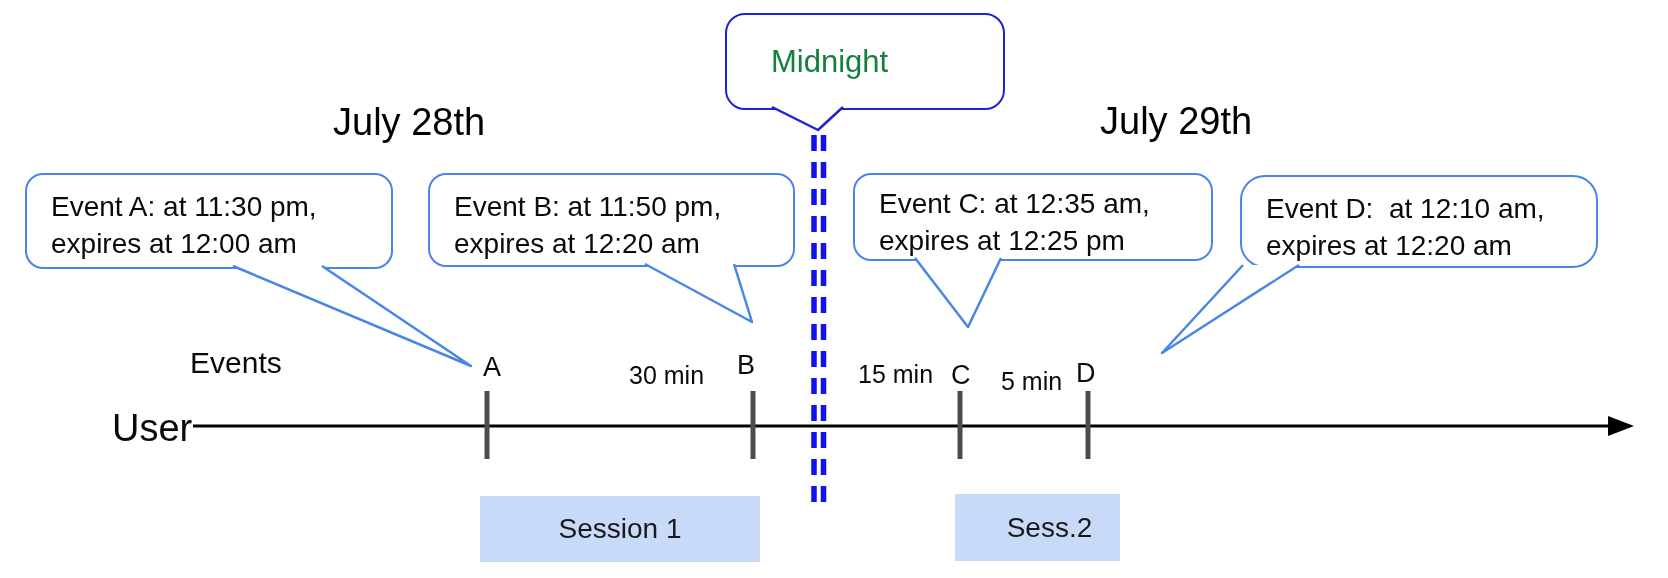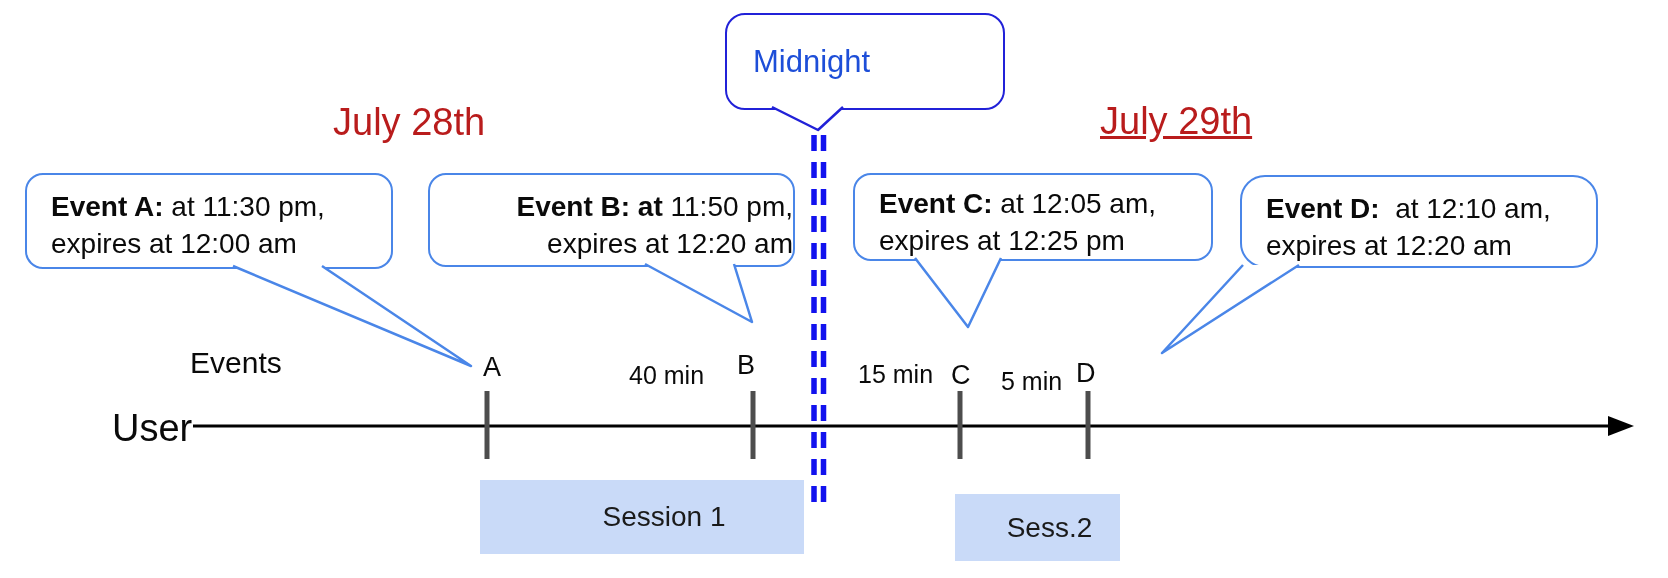"Midnight" .midnight-bubble { color: #1d4ed8 -> #15803d; padding-left: 26px -> 44px }
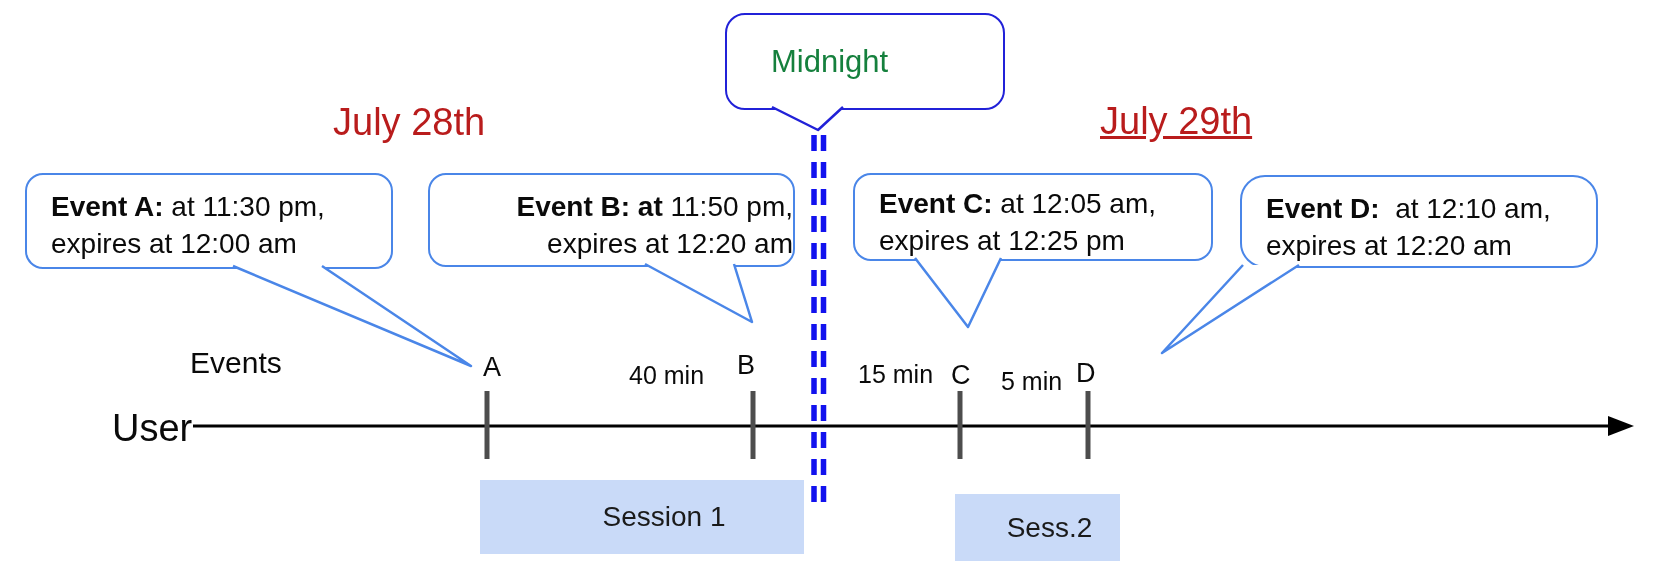"July 28th" .date-title { color: #b91c1c -> #000000 }
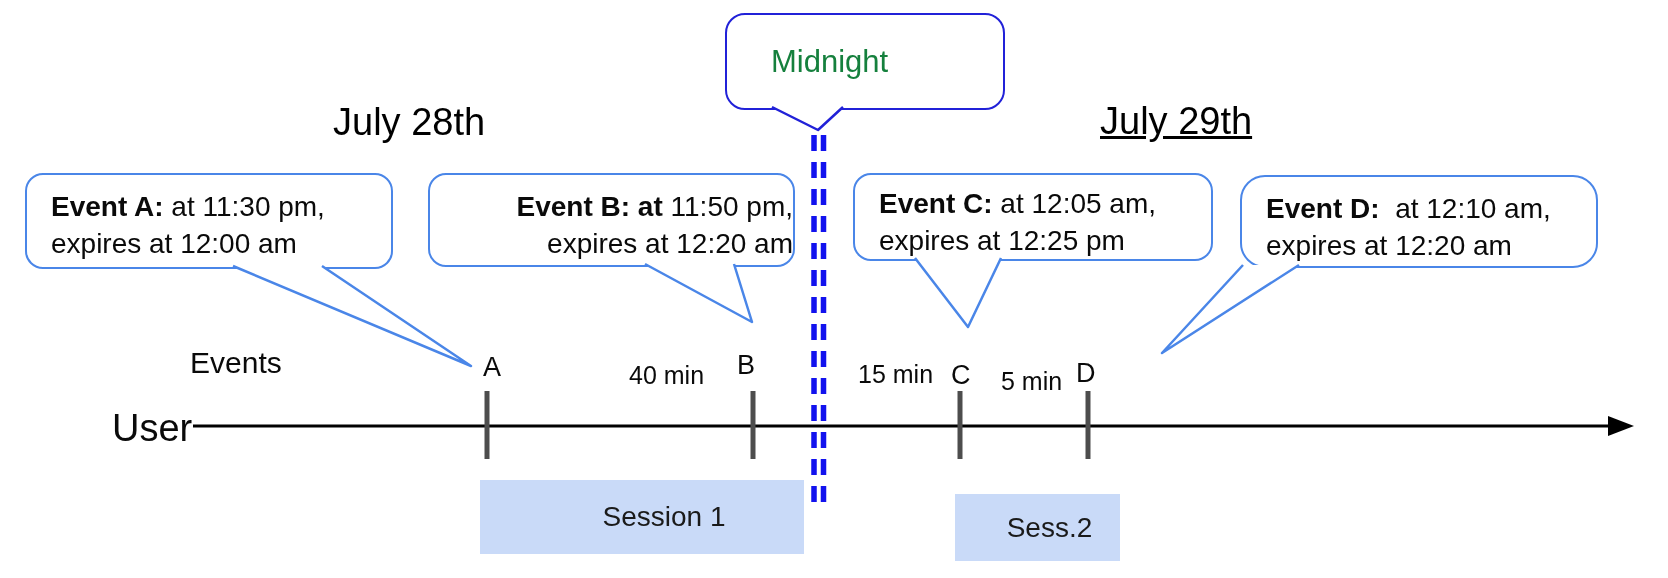"July 29th" div.abs { text-decoration: underline -> none }
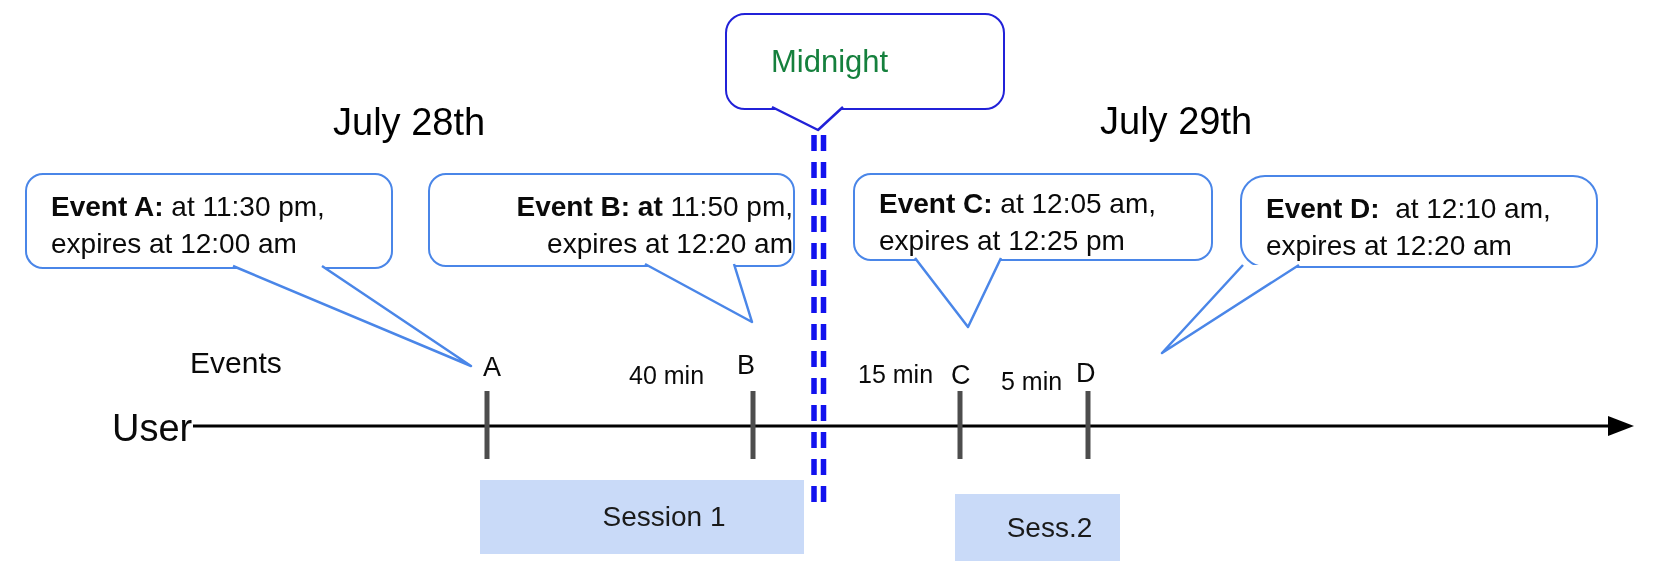"Event A:" .callout .ttl { font-weight: bold -> normal }
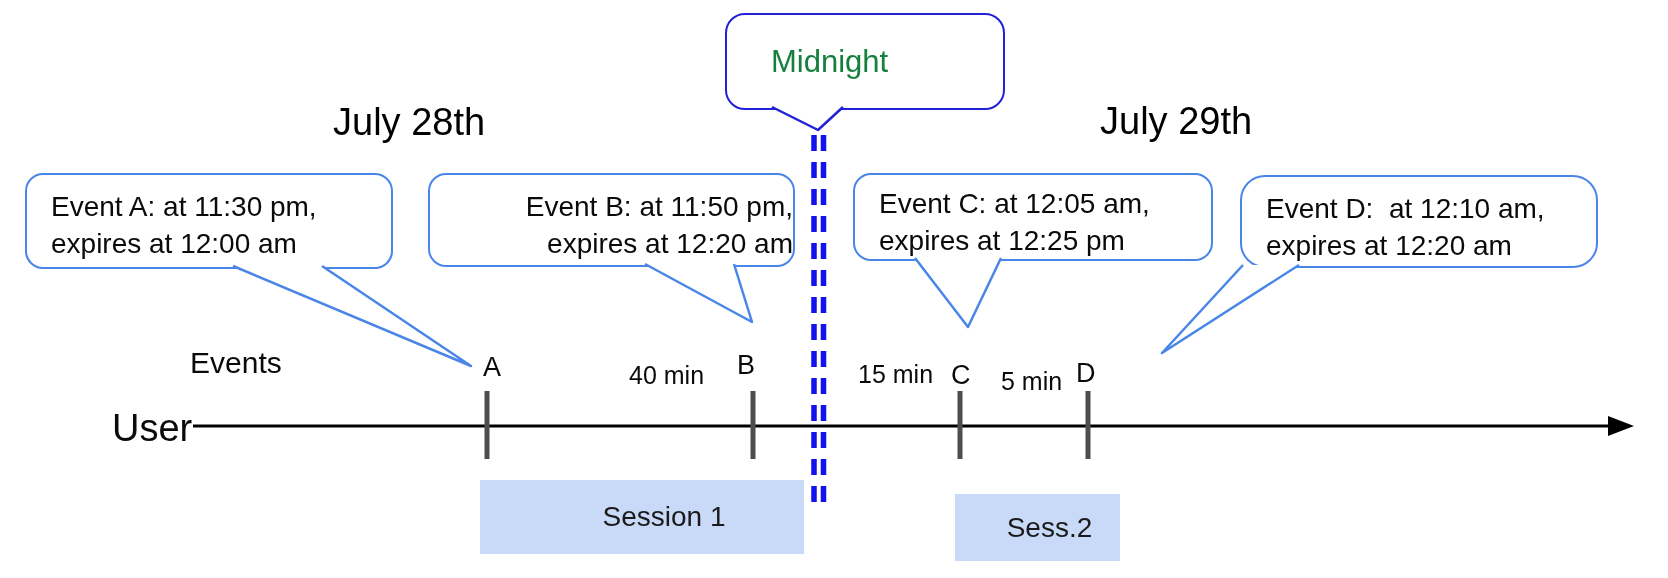"Event B: at 11:50 pm," #callout-b { text-align: right -> none }
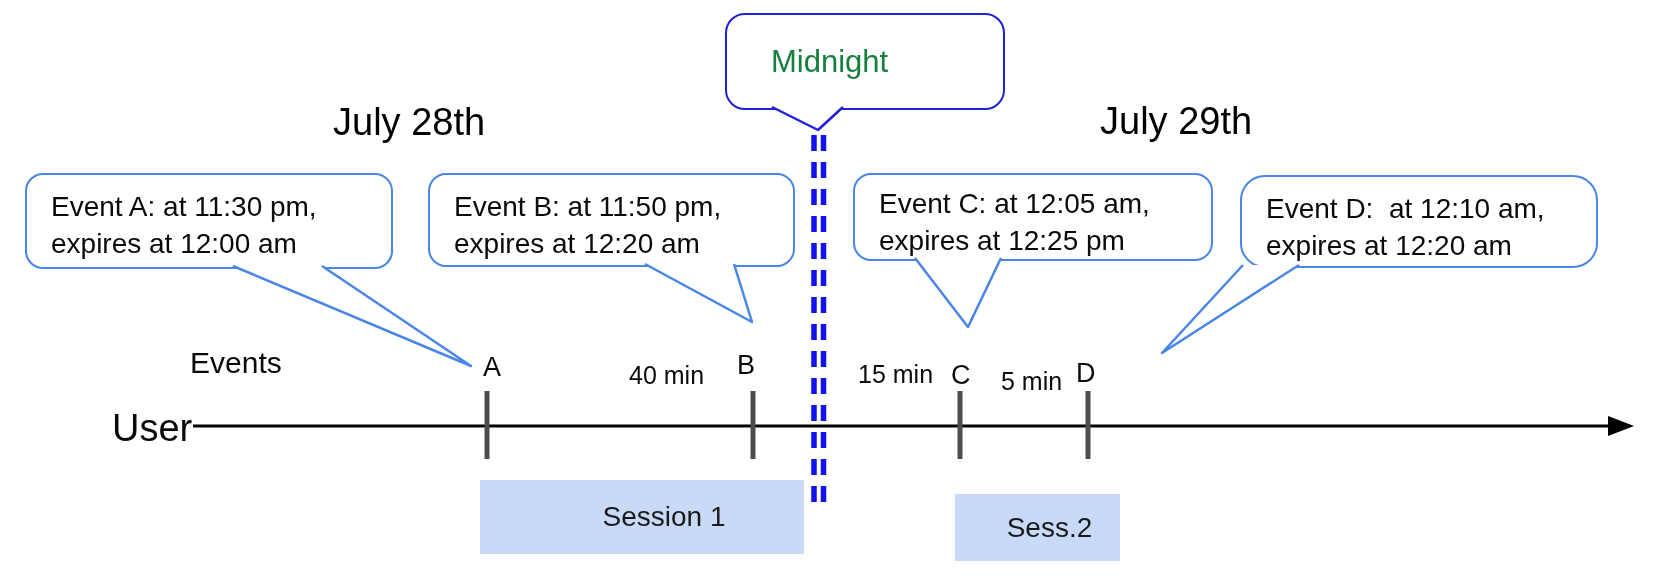"at 12:05 am," span { text: 12:05 -> 12:35 }
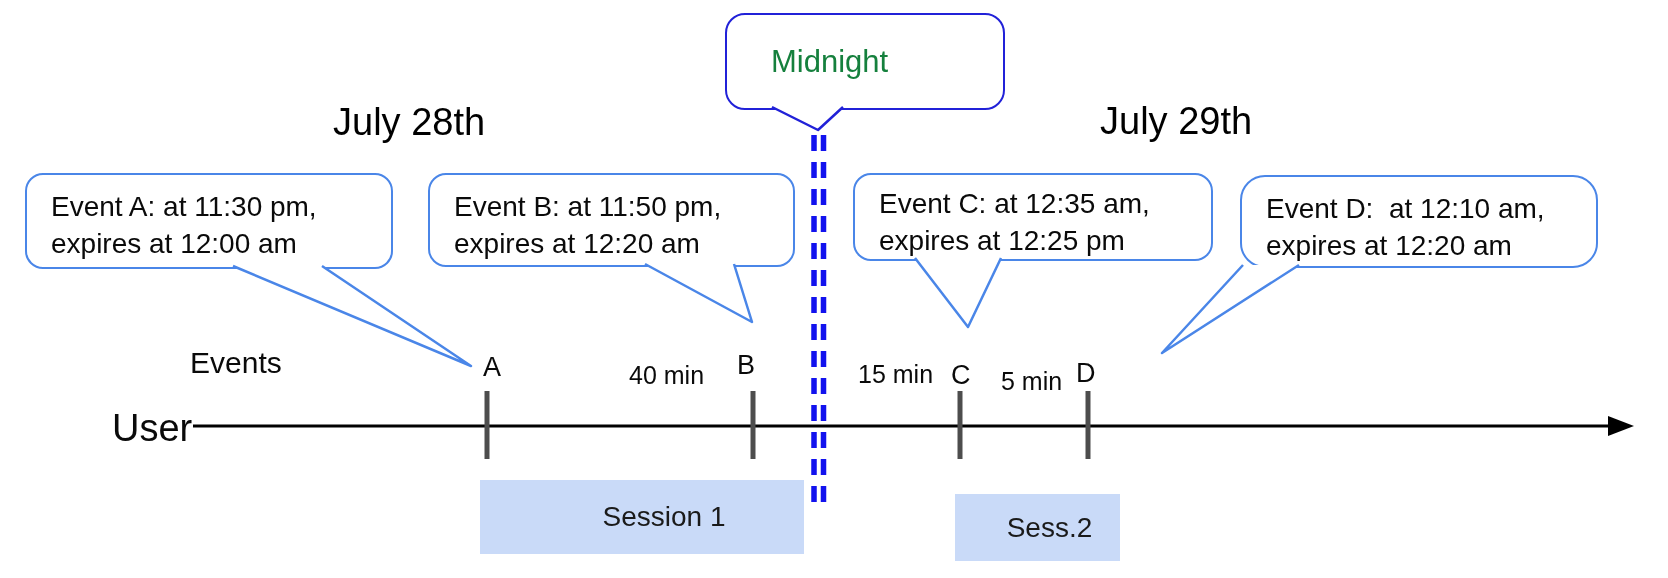"40 min" div.abs { text: 40 -> 30 }
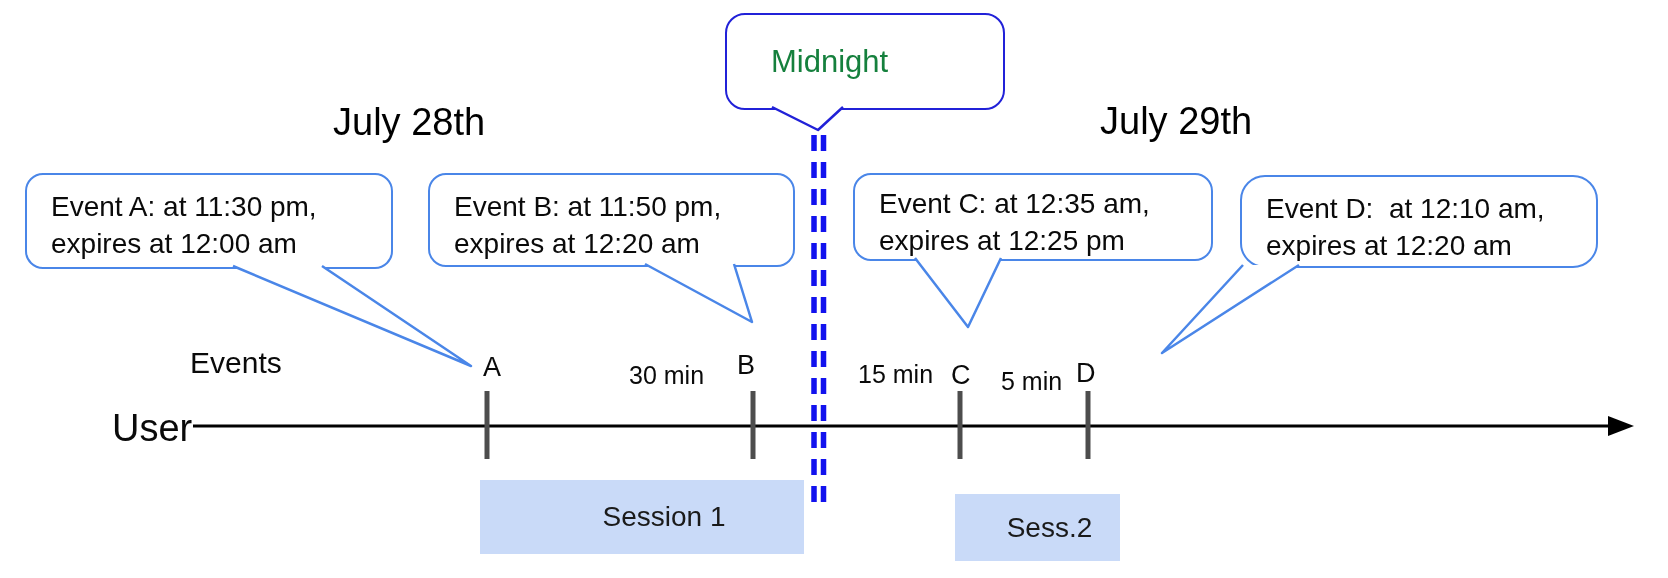"Session 1" #session-1 { height: 74px -> 66px; padding-left: 44px -> none; top: 480px -> 496px }
